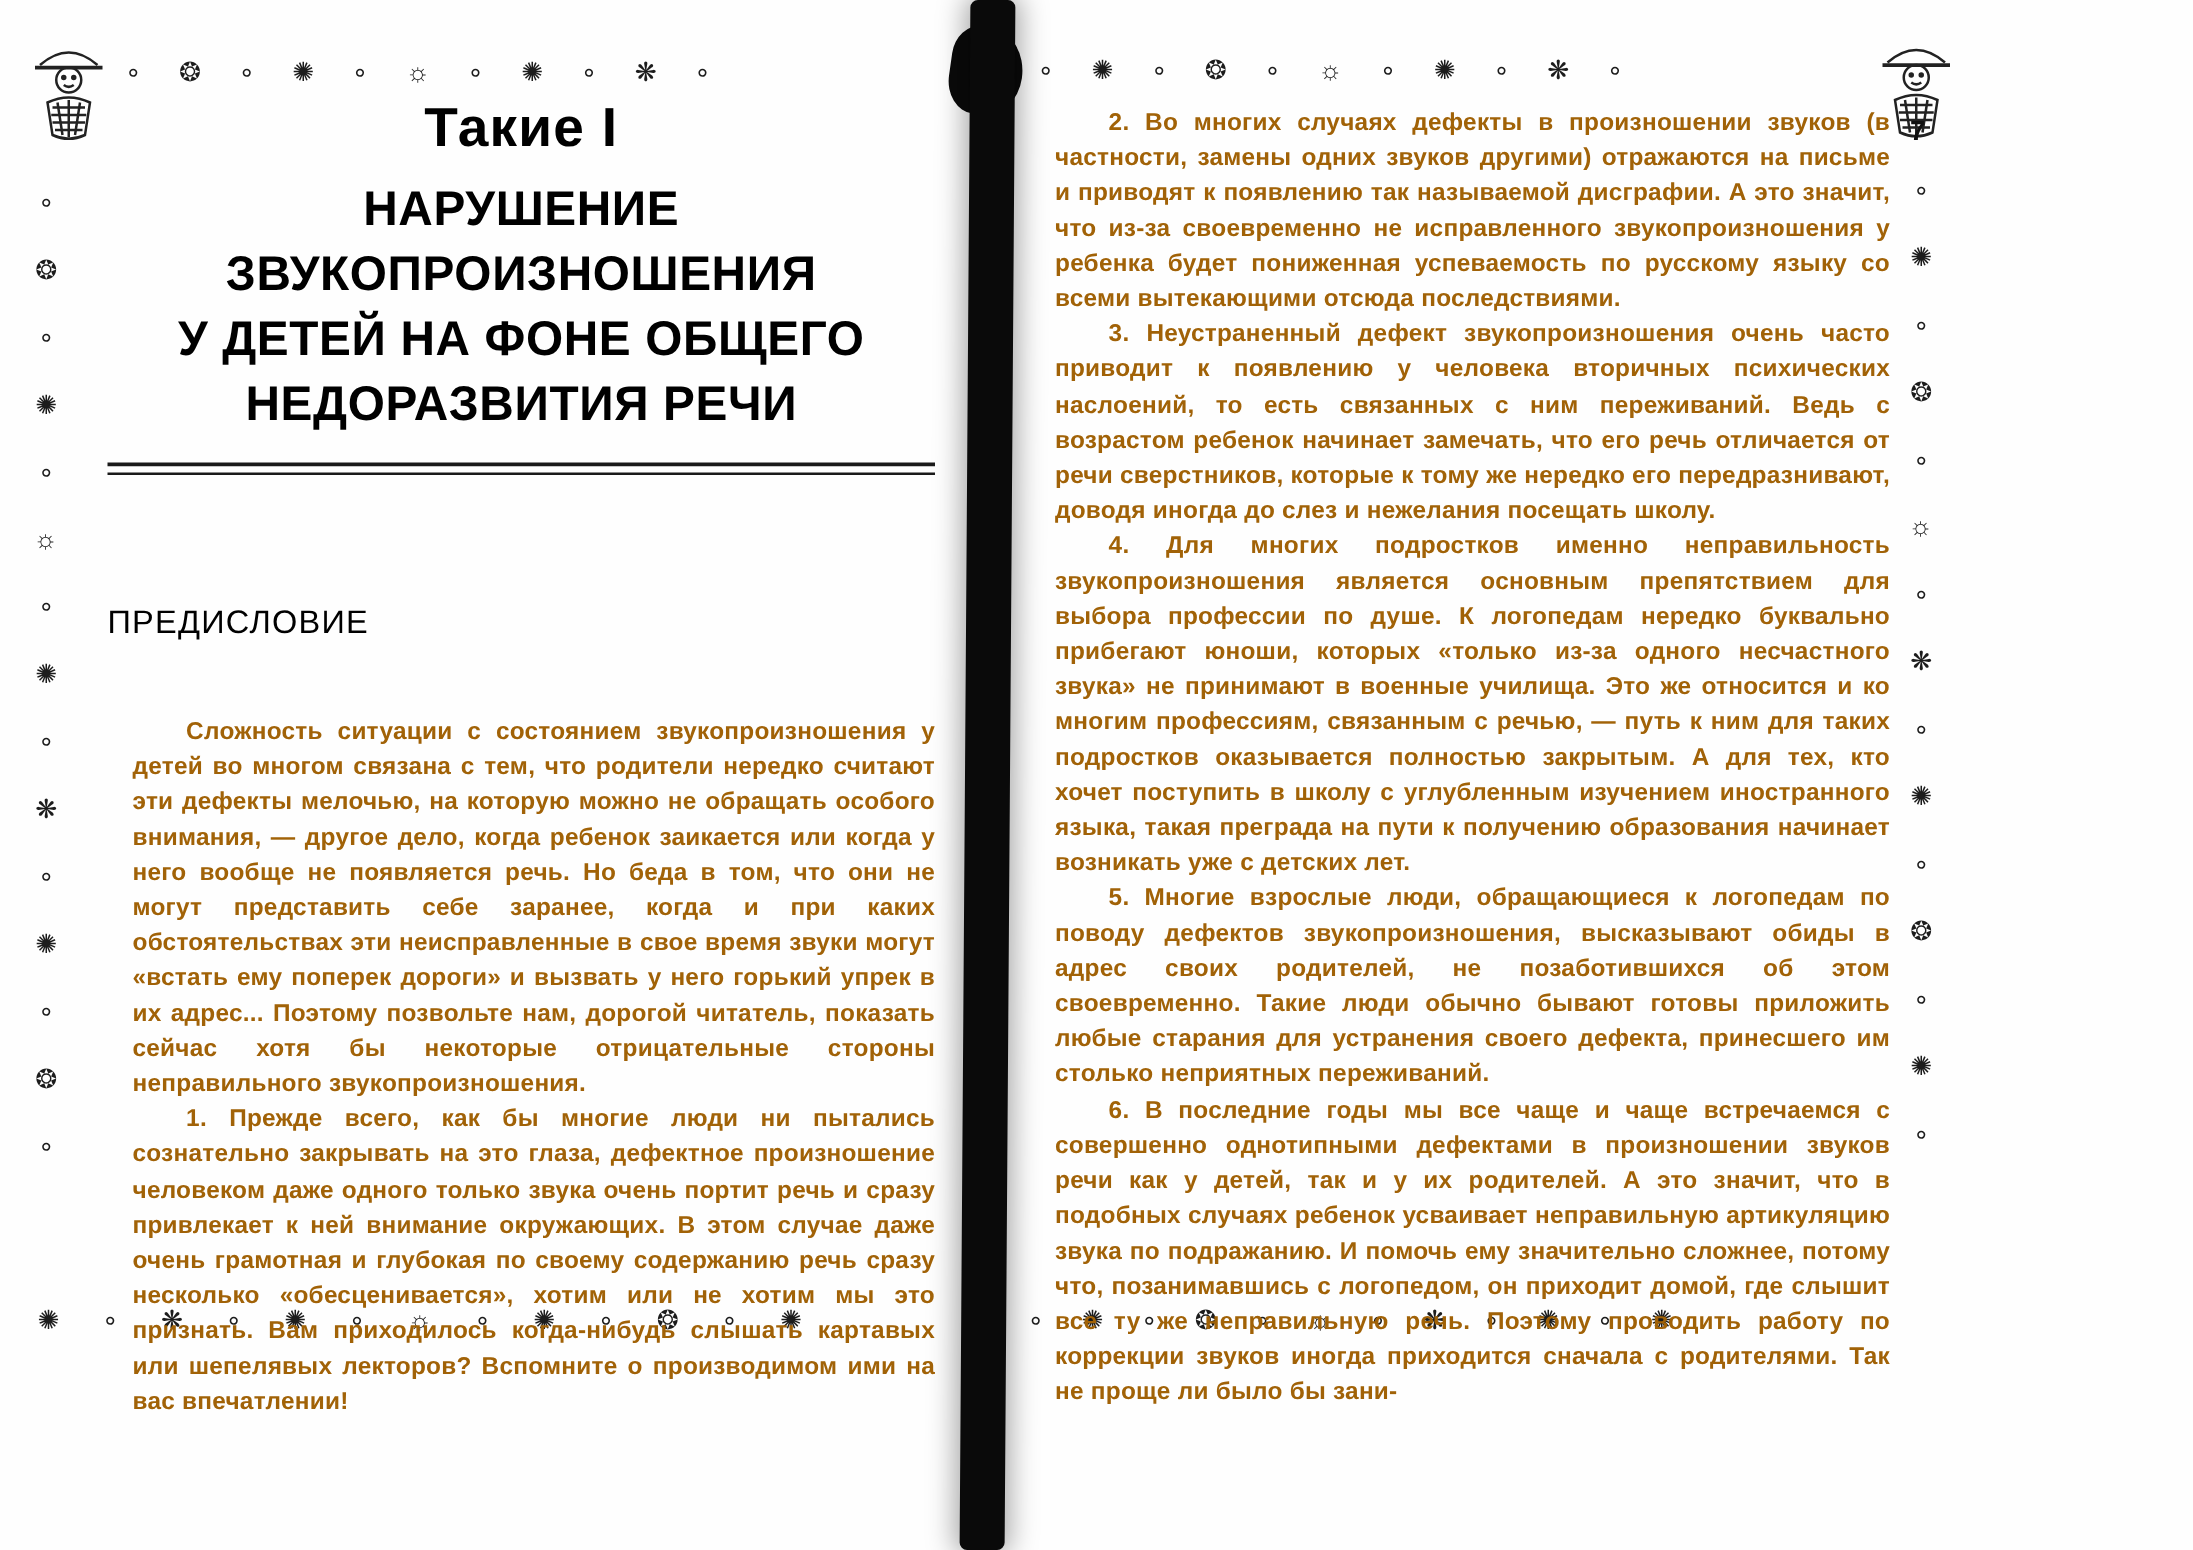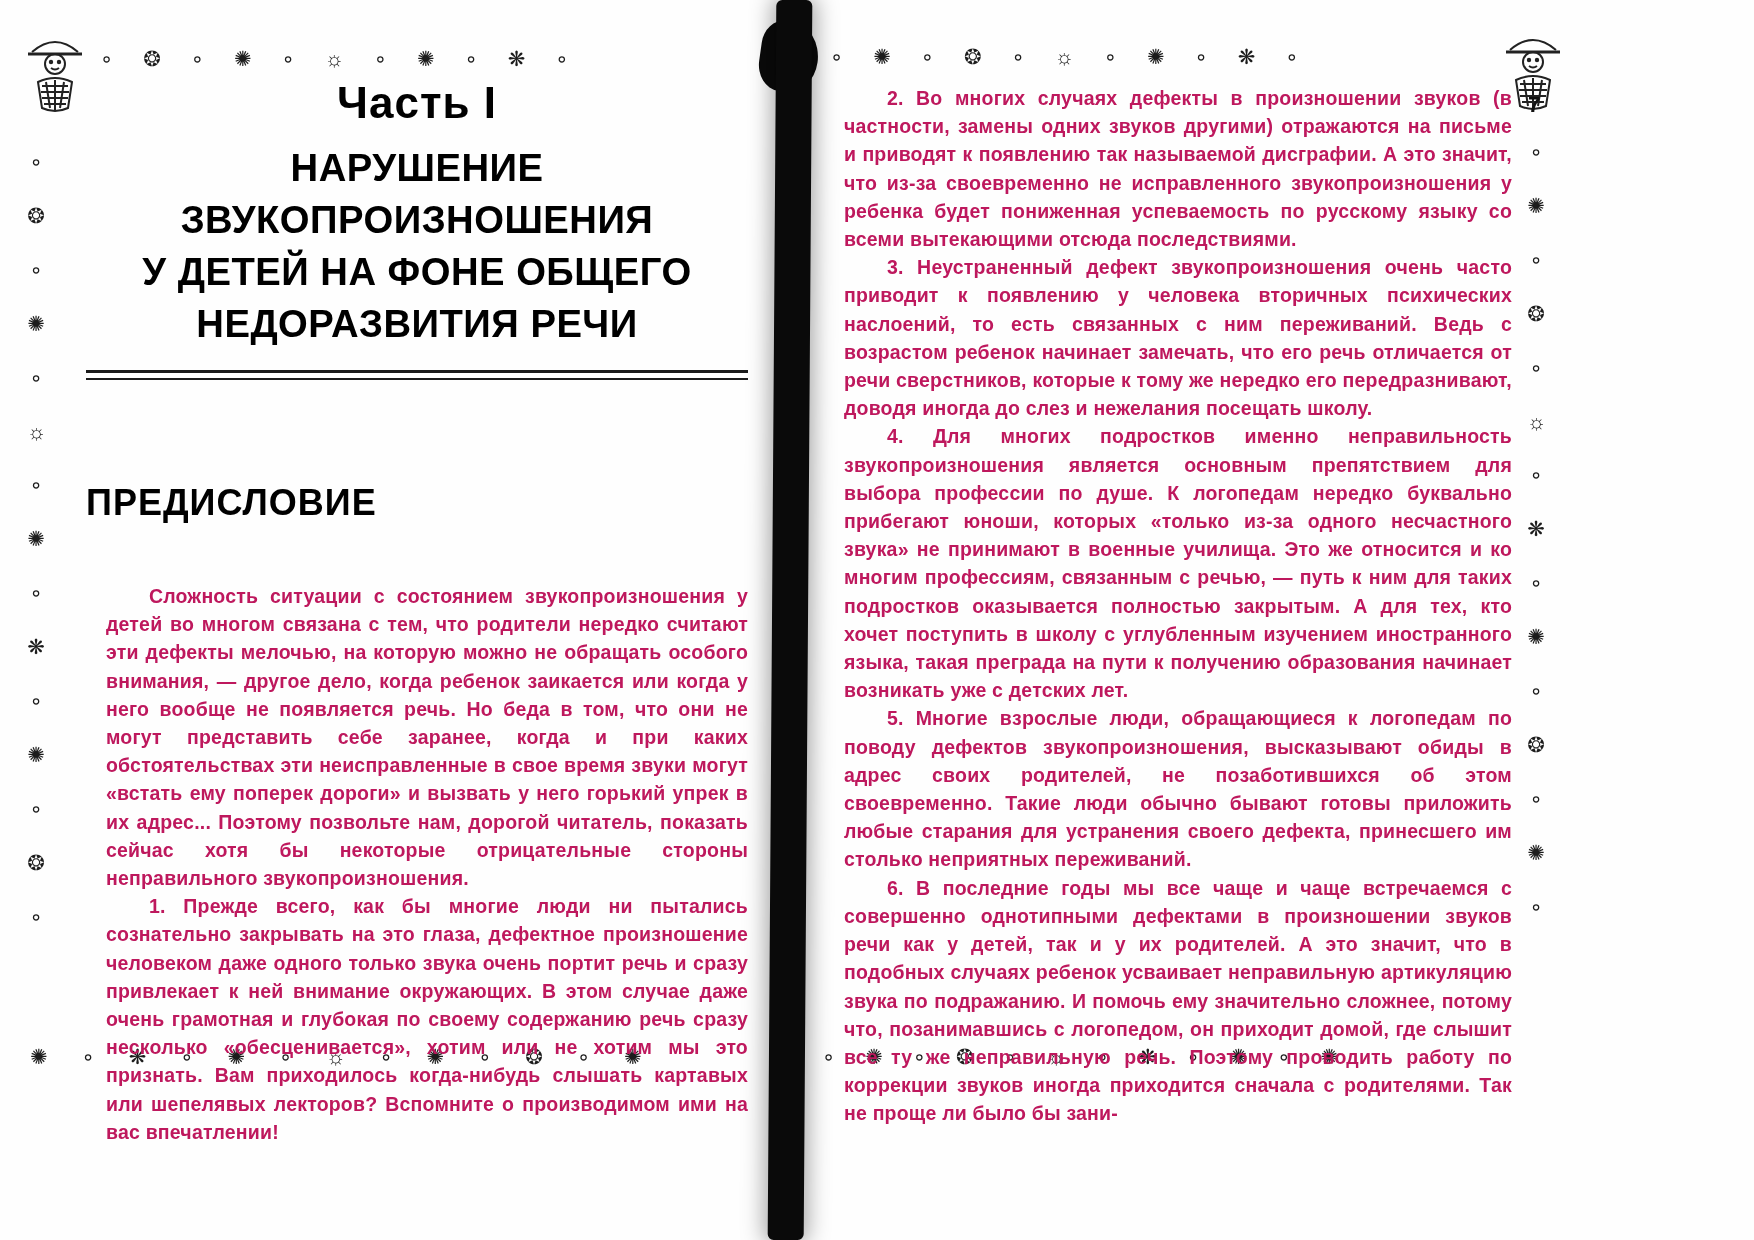"Часть I" div.part-title { text: Часть -> Такие }
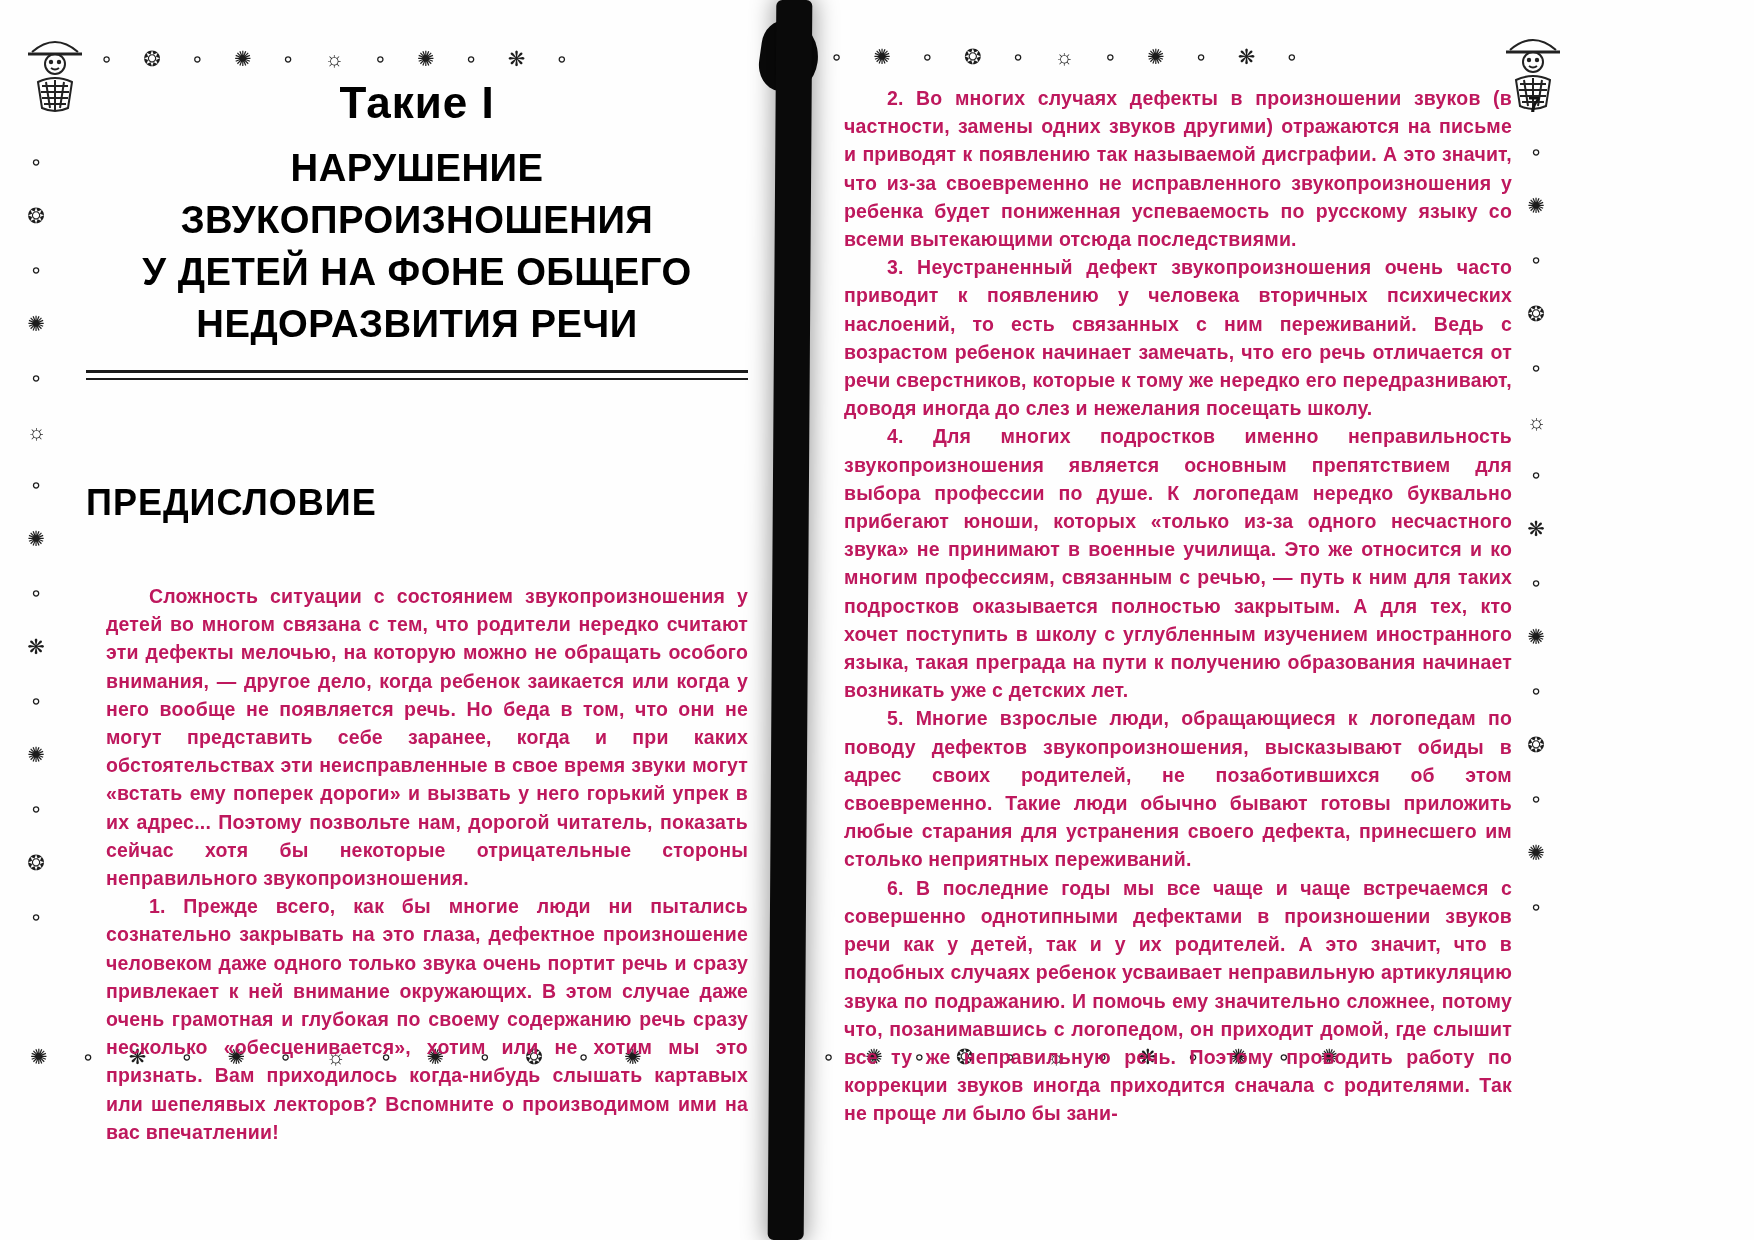"2. Во многих случаях дефекты" p.body-par { color: #be185d -> #a16207 }
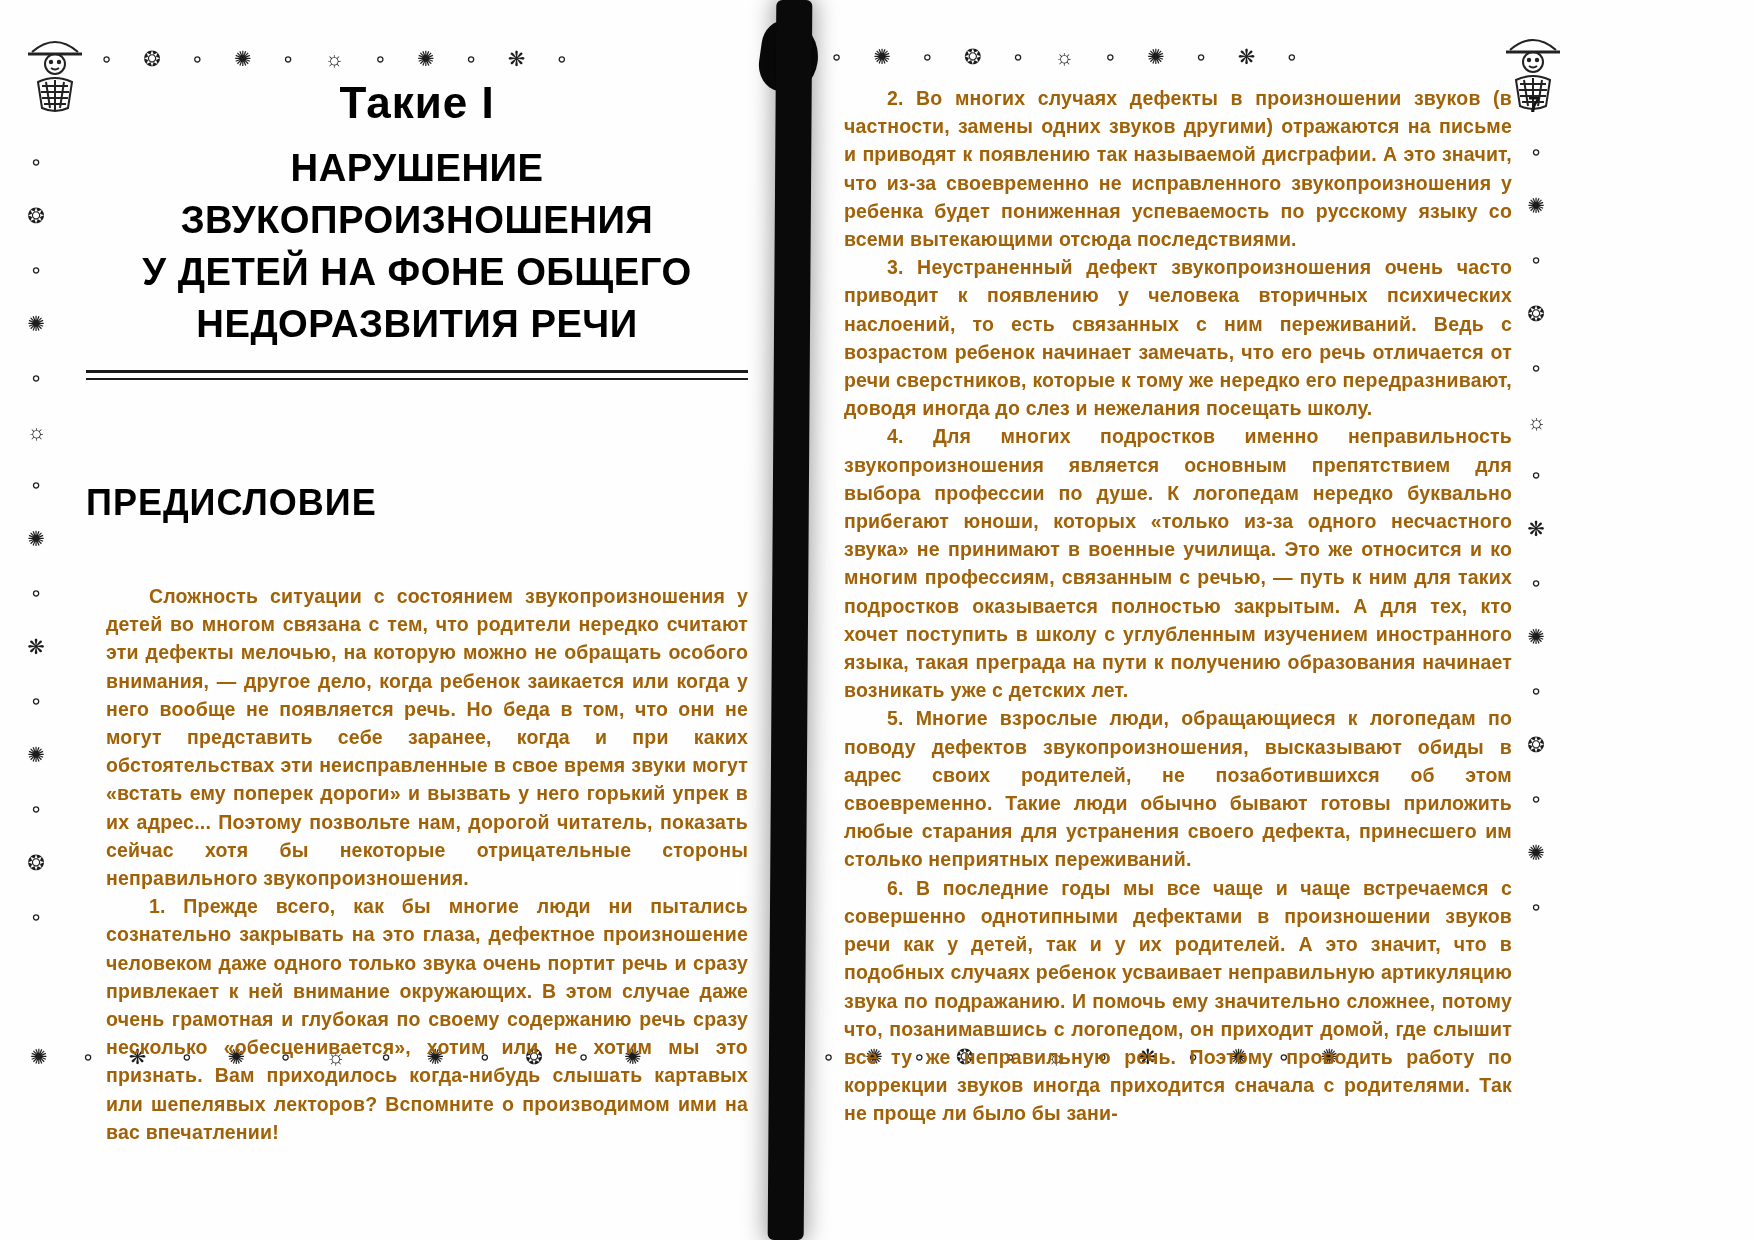"ПРЕДИСЛОВИЕ" .section-heading { font-size: 36px -> 26px; font-weight: 700 -> 400 }
